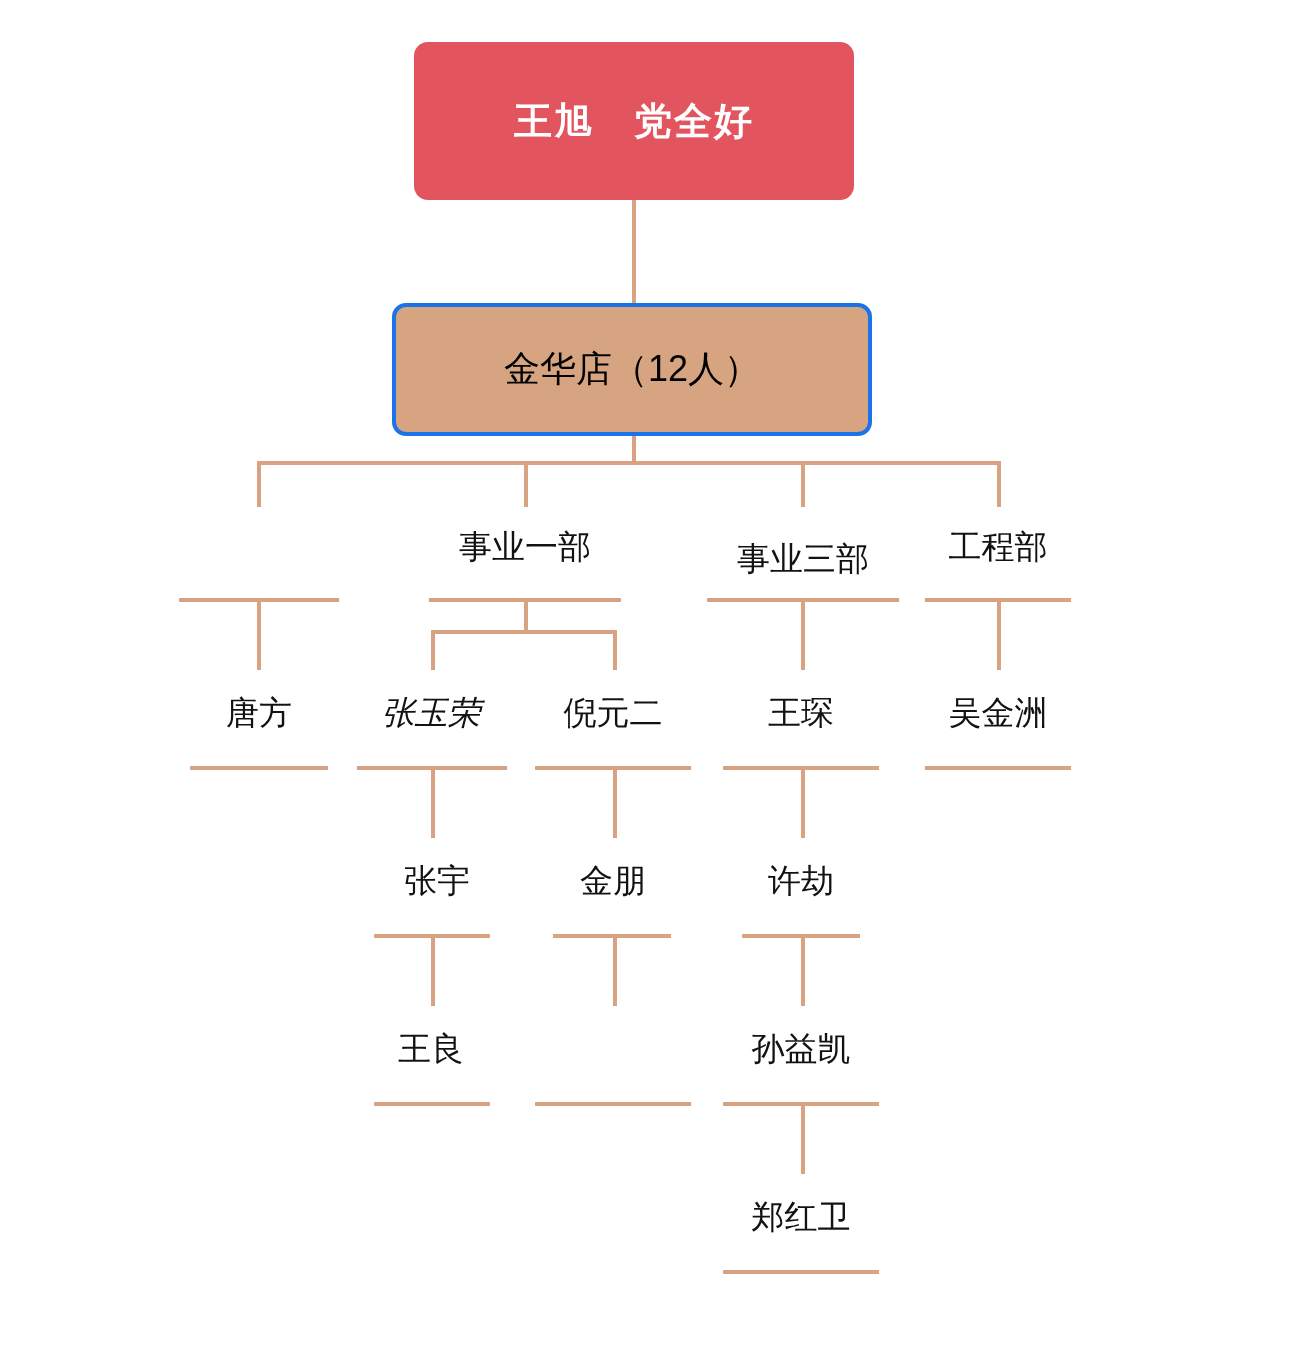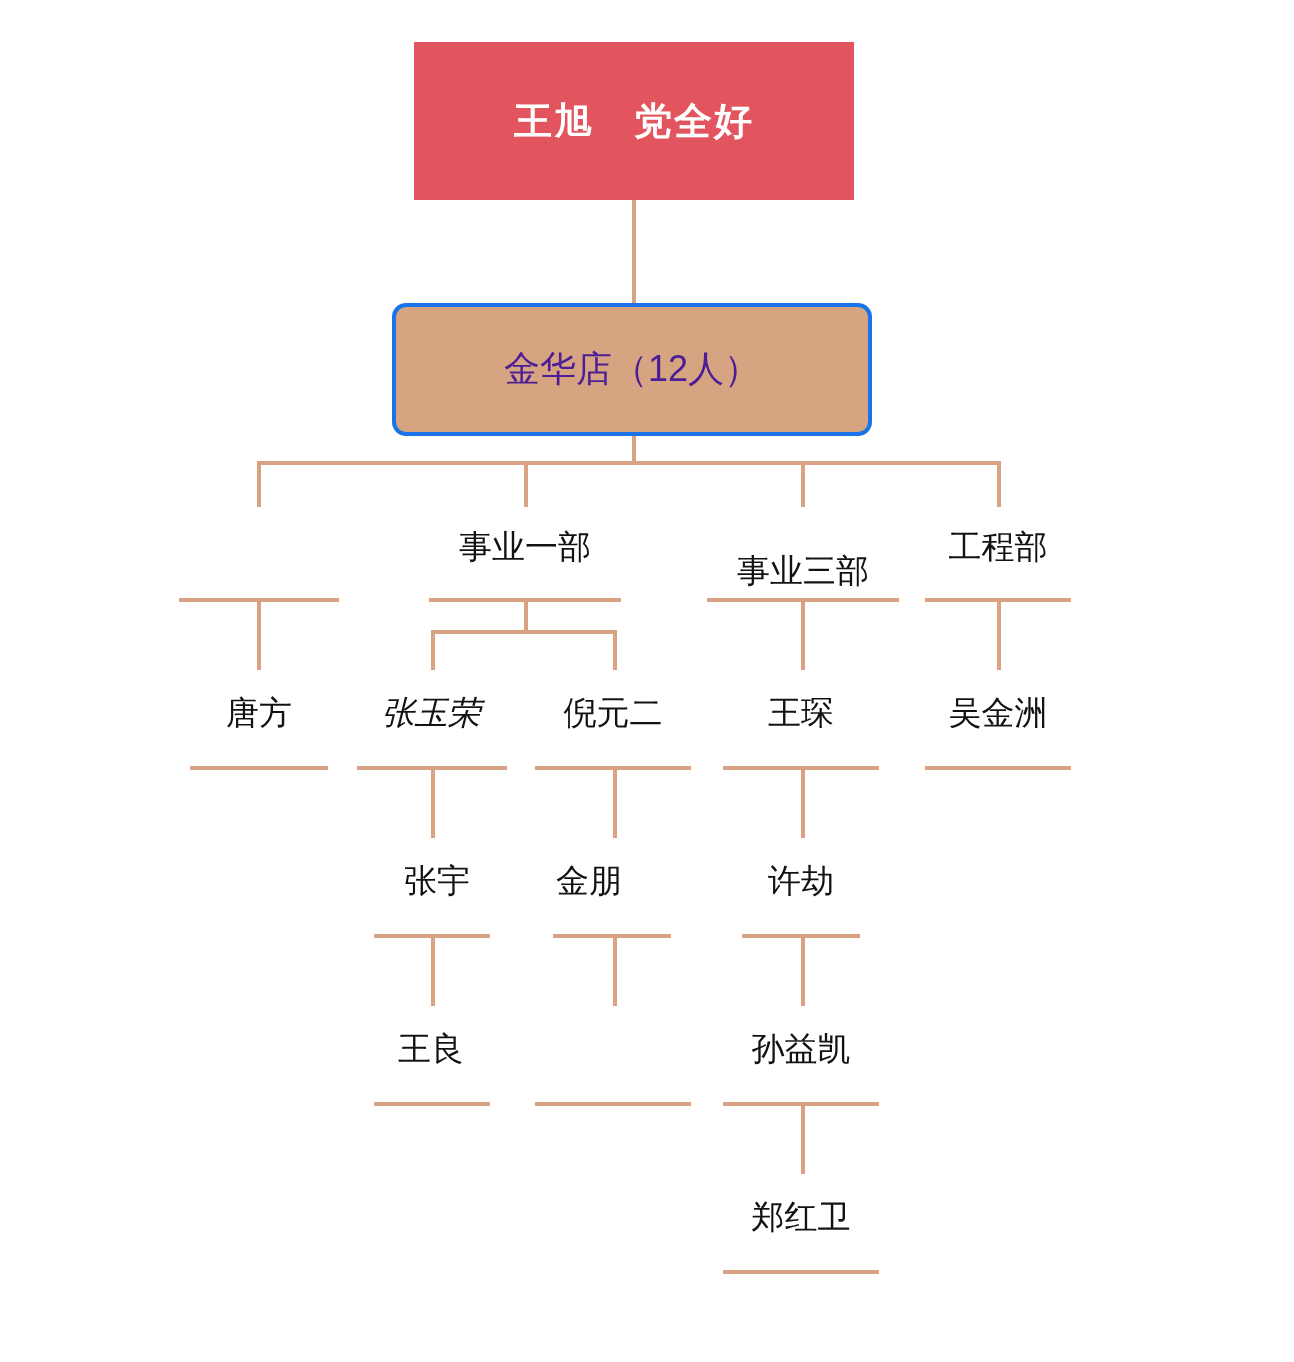"王旭 党全好" .node-root { border-radius: 0 -> 14px }
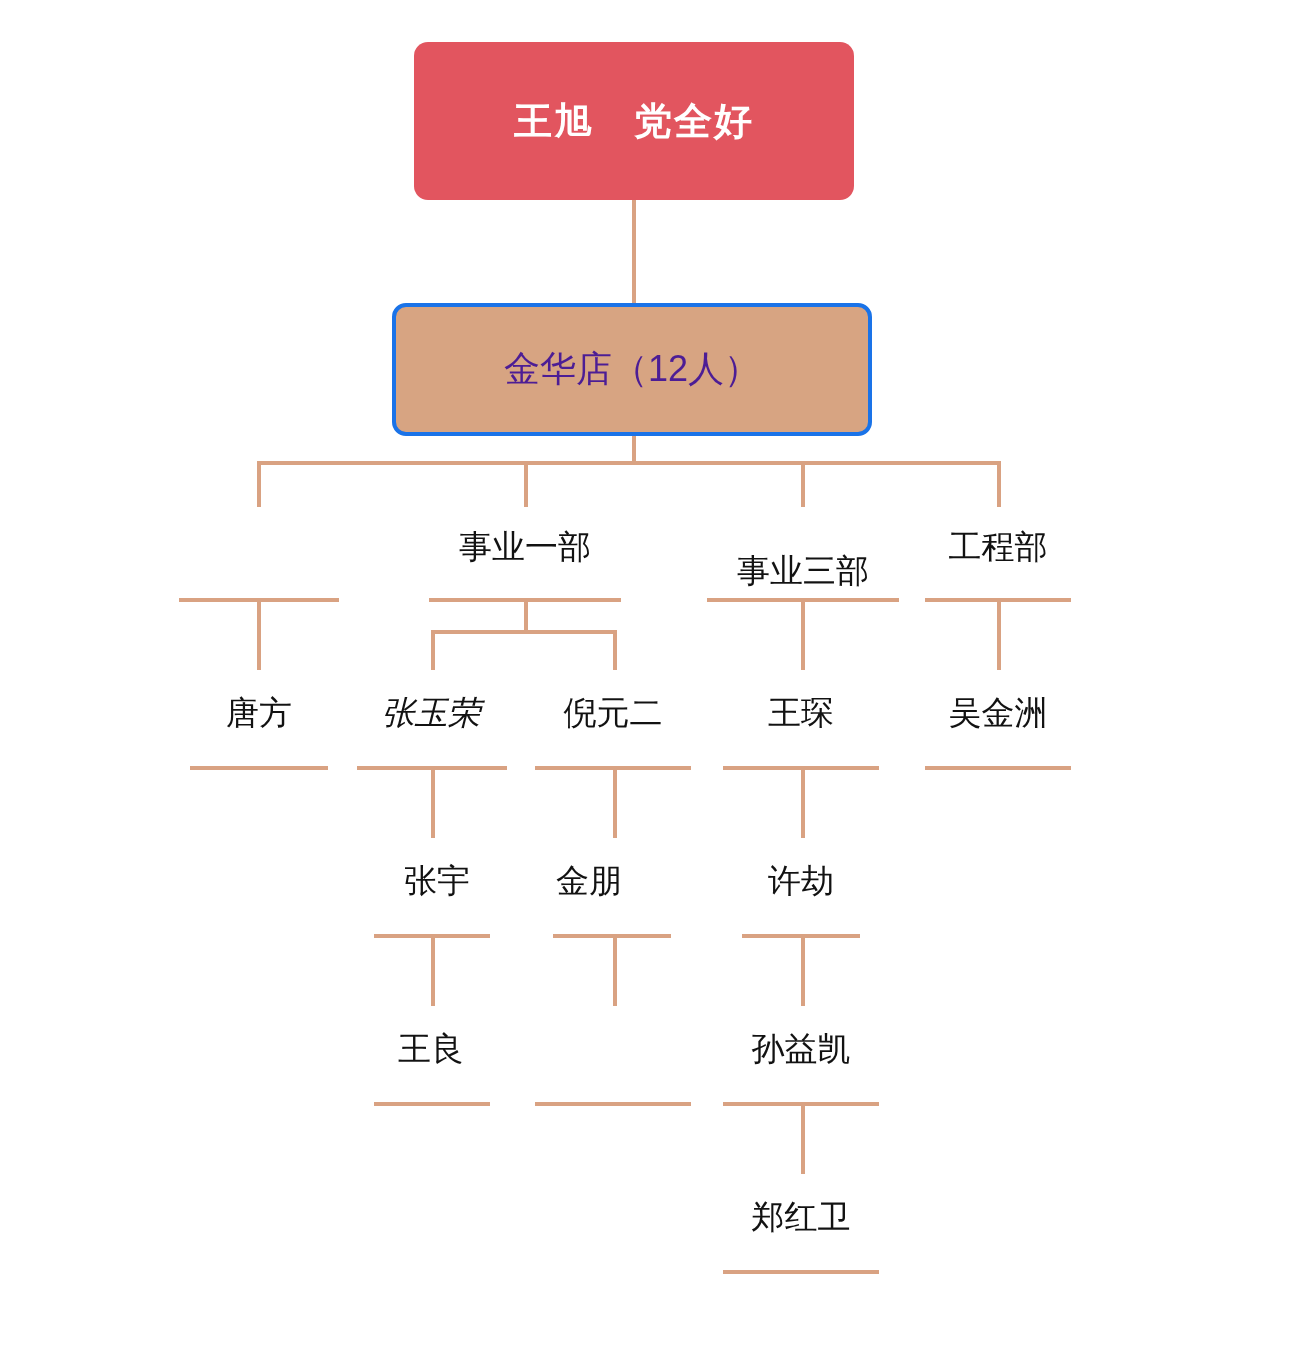"金华店（12人）" .node-store { color: #4c1d95 -> #000000 }
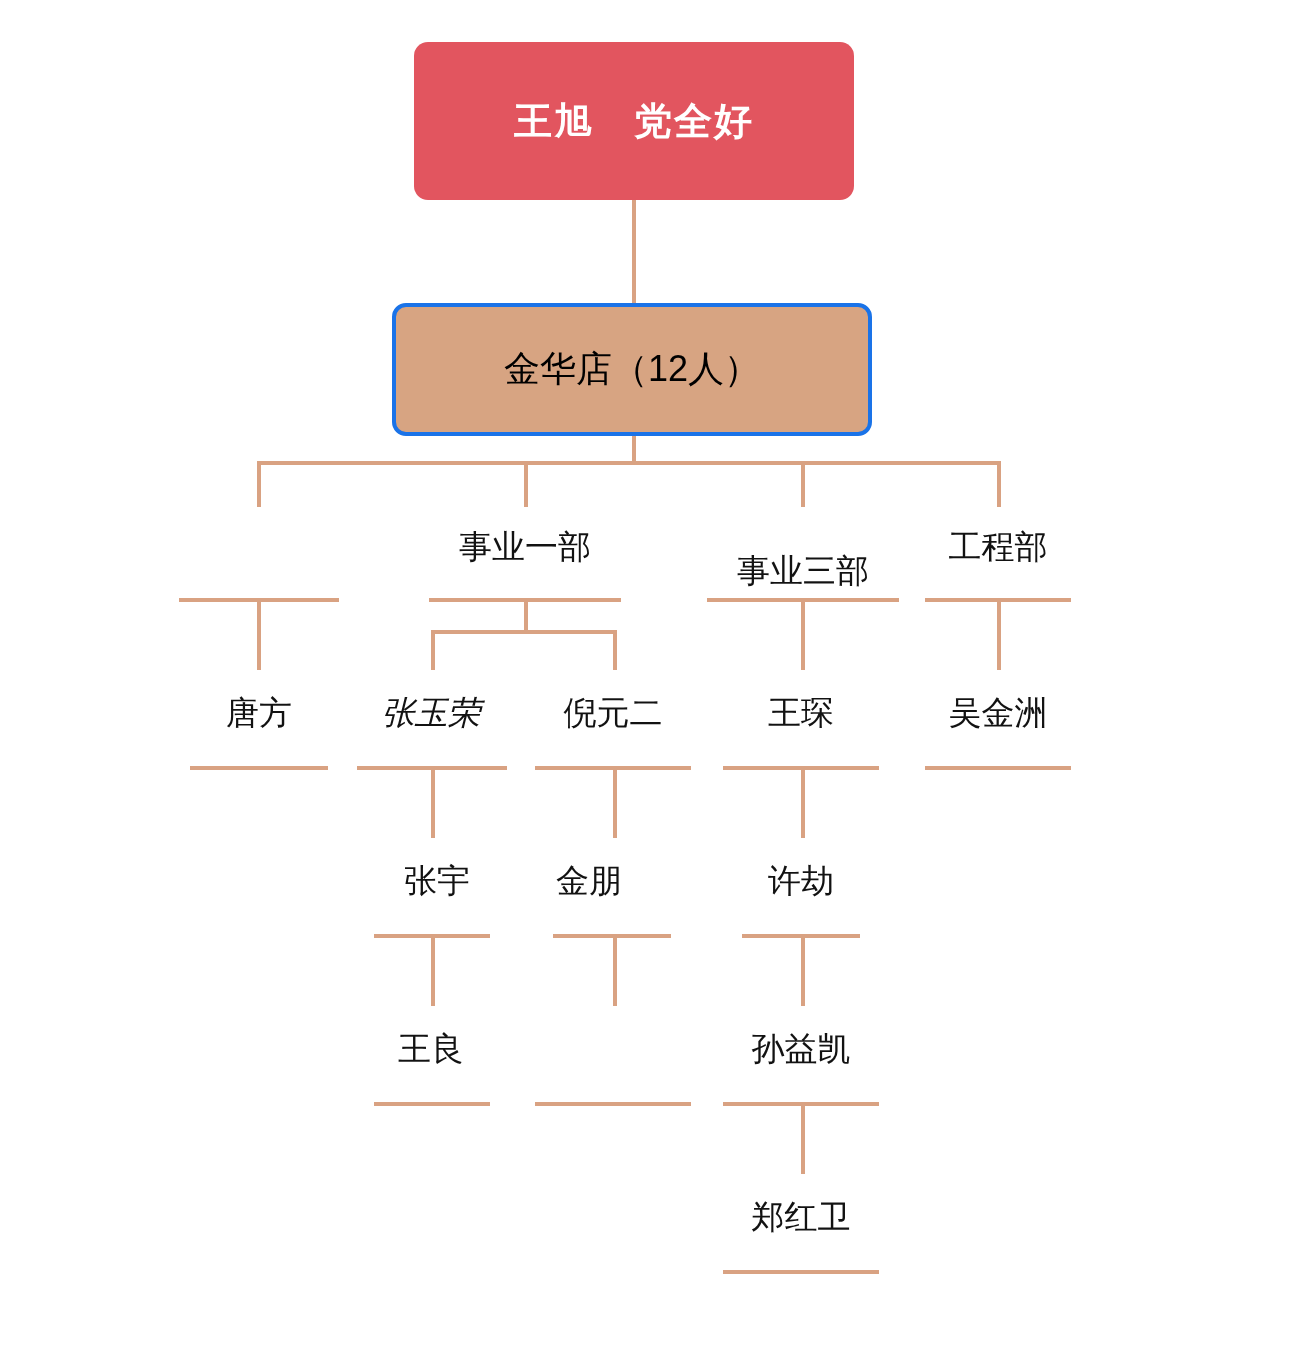"事业三部" div.node { top: 536px -> 524px }
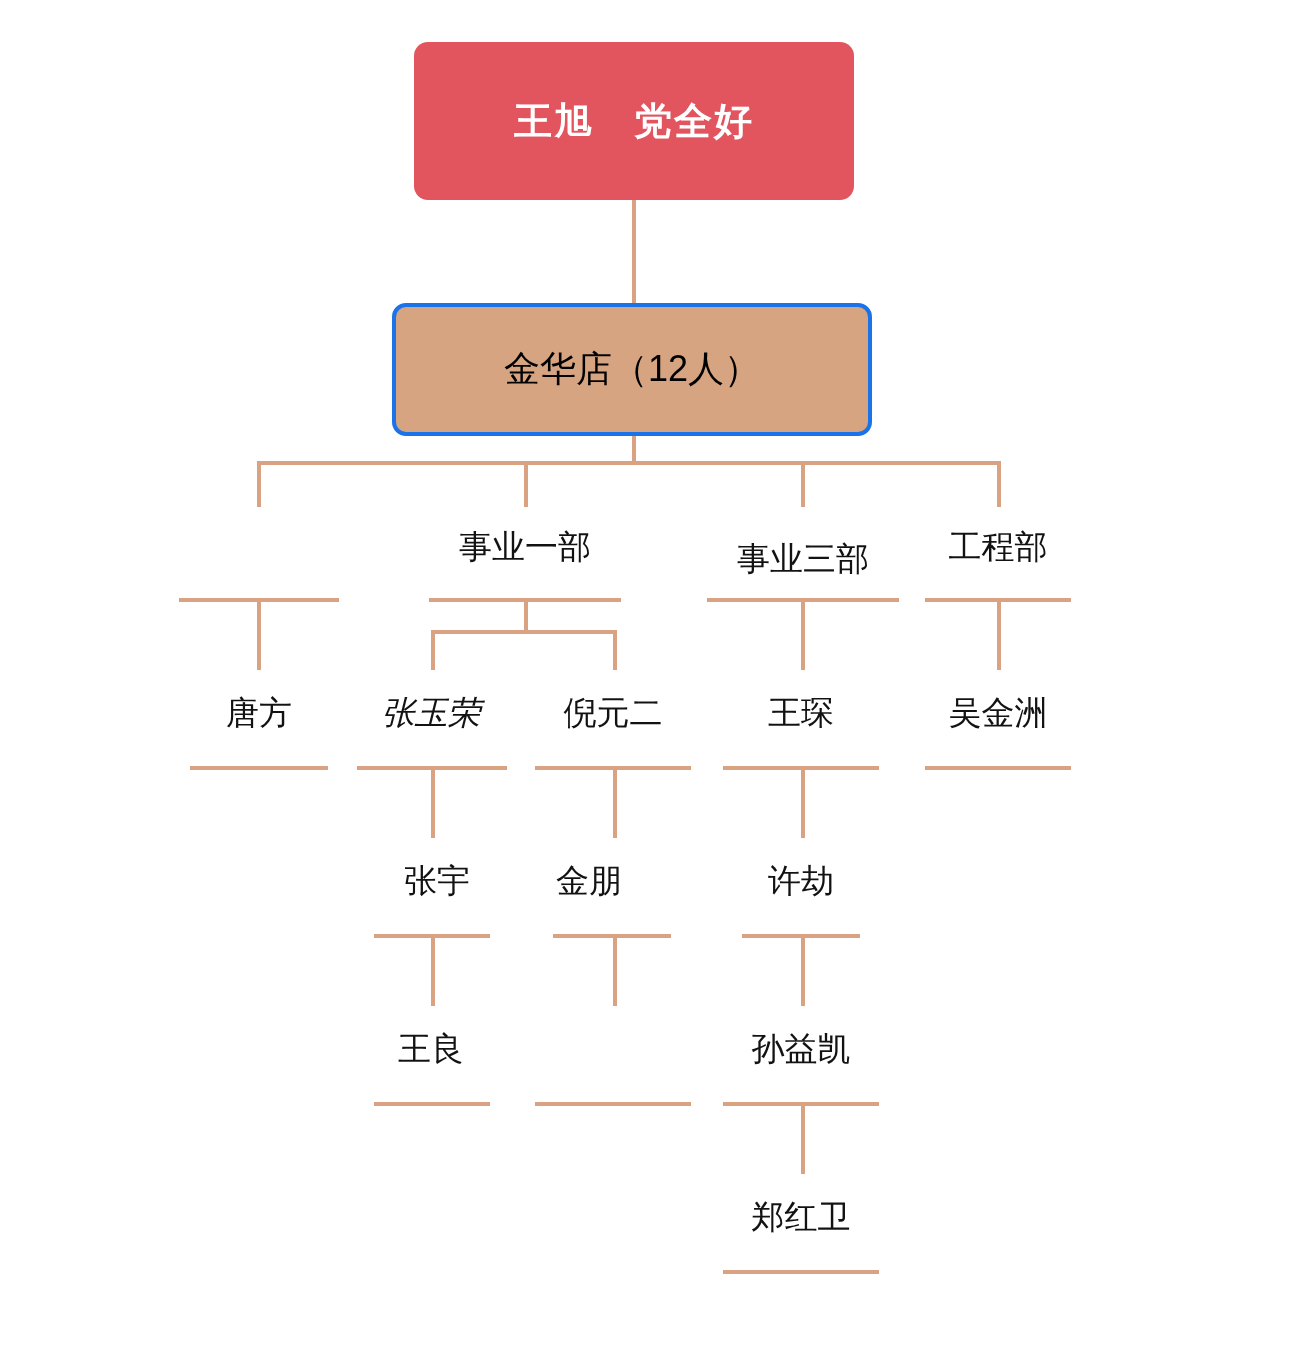"金朋" div.node { left: 511px -> 535px }
